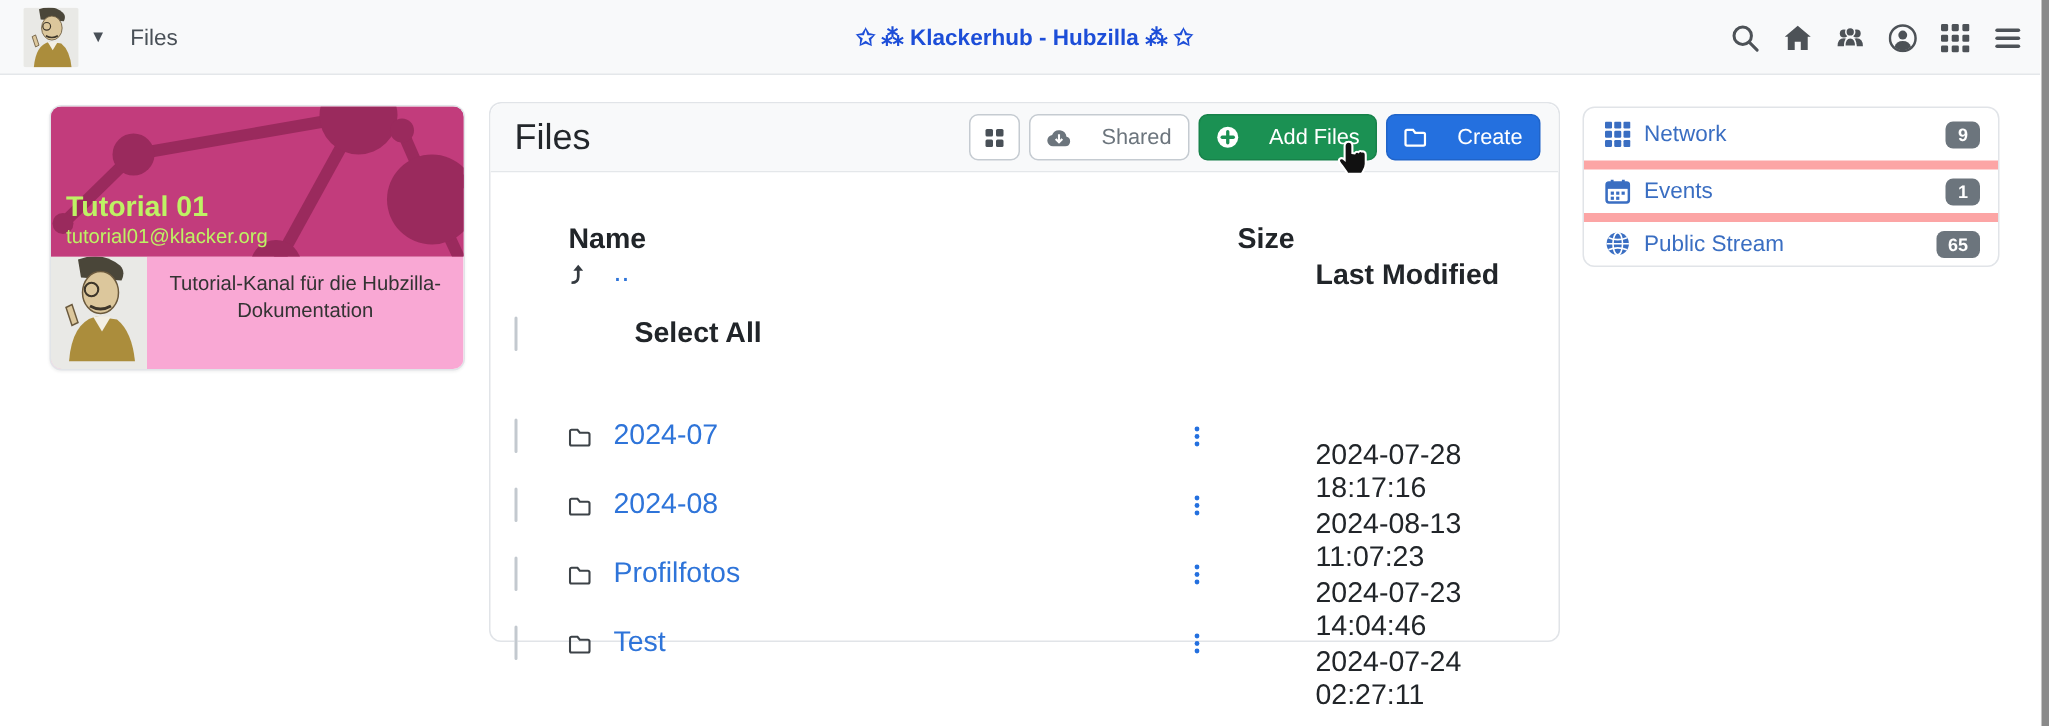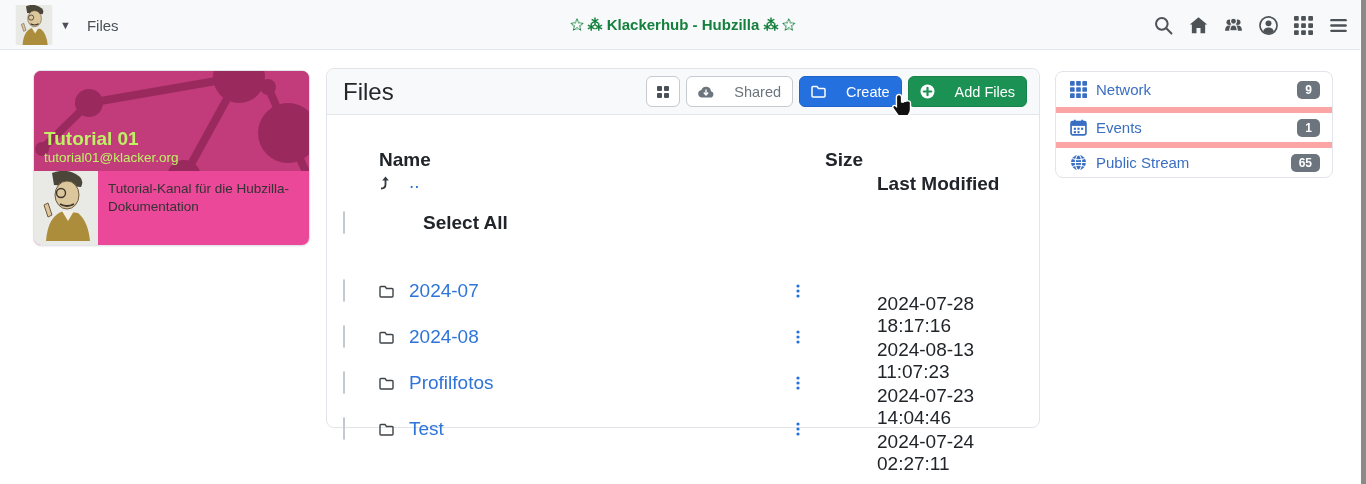"✩ ⁂ Klackerhub - Hubzilla" .nav-title { color: #15803d -> #1d4ed8 }
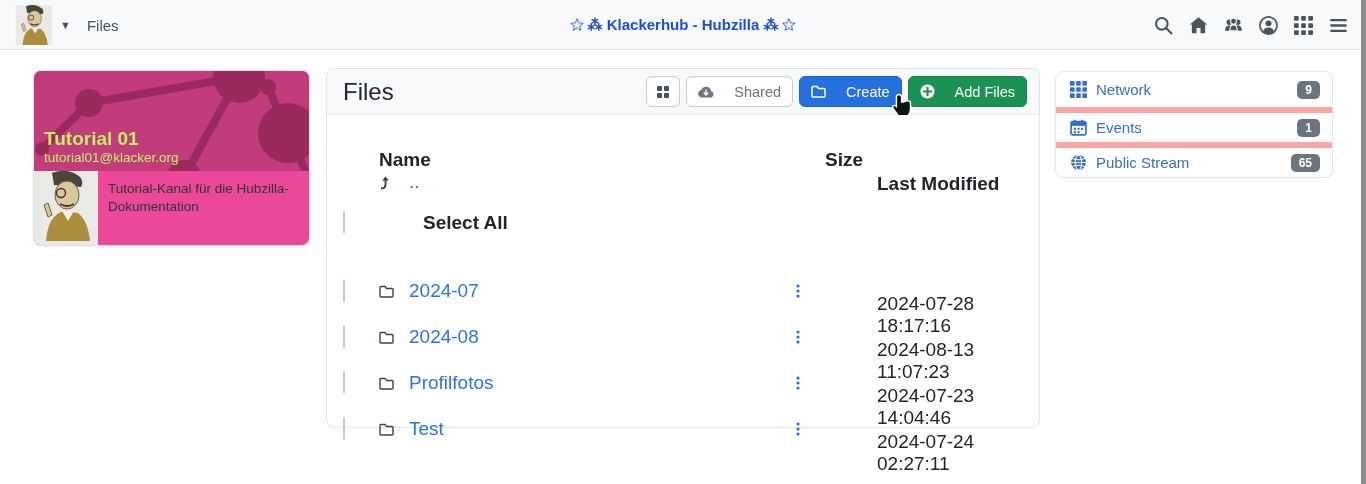"Create" button.btn { order: before "Add Files" -> after "Add Files" }
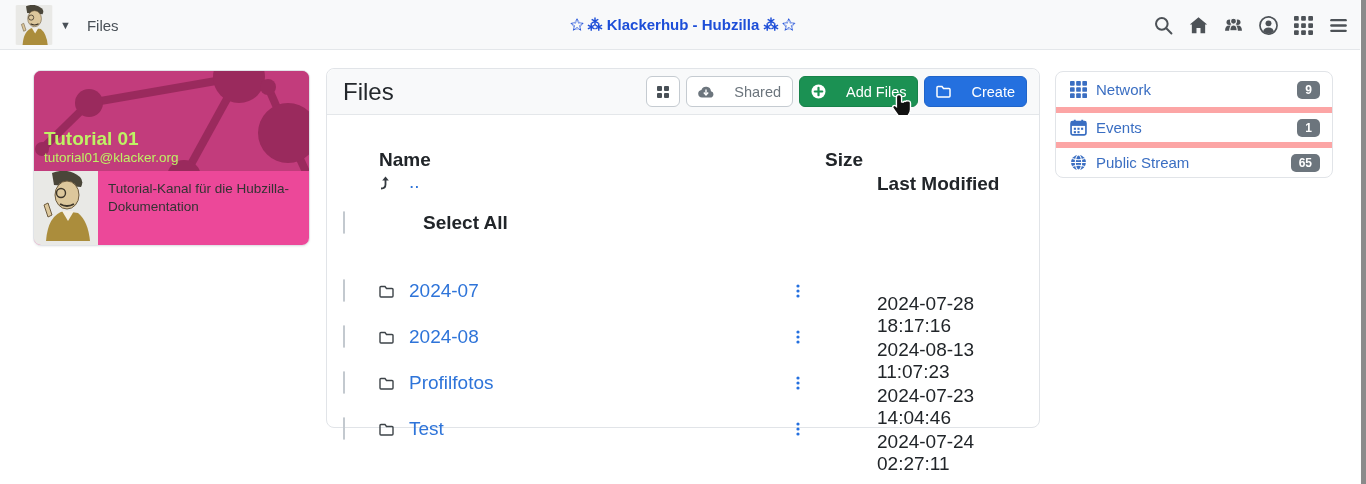"Tutorial-Kanal für die" .profile-body { background: #ec4899 -> #f9a8d4; text-align: none -> center }
